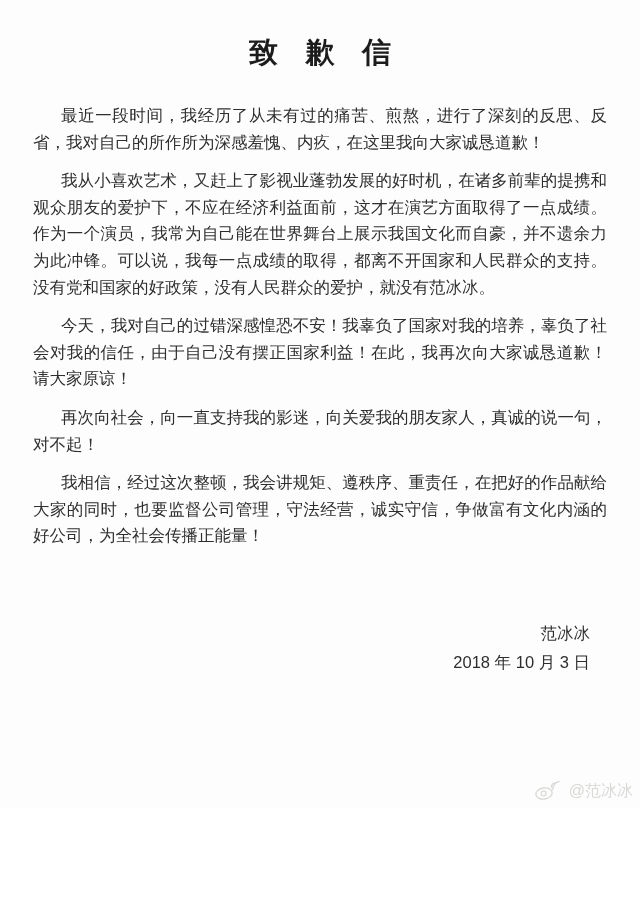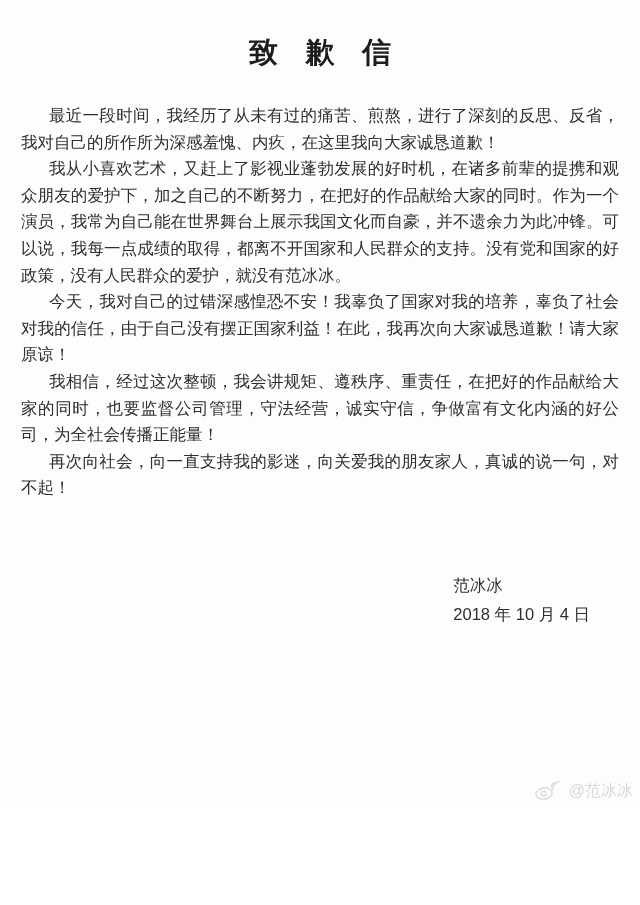"最近一段时间，我经历了从未有过的痛苦、煎熬，进行了深刻的反思、反省，我对自己的所" .content p { margin: 0 -> 12px }
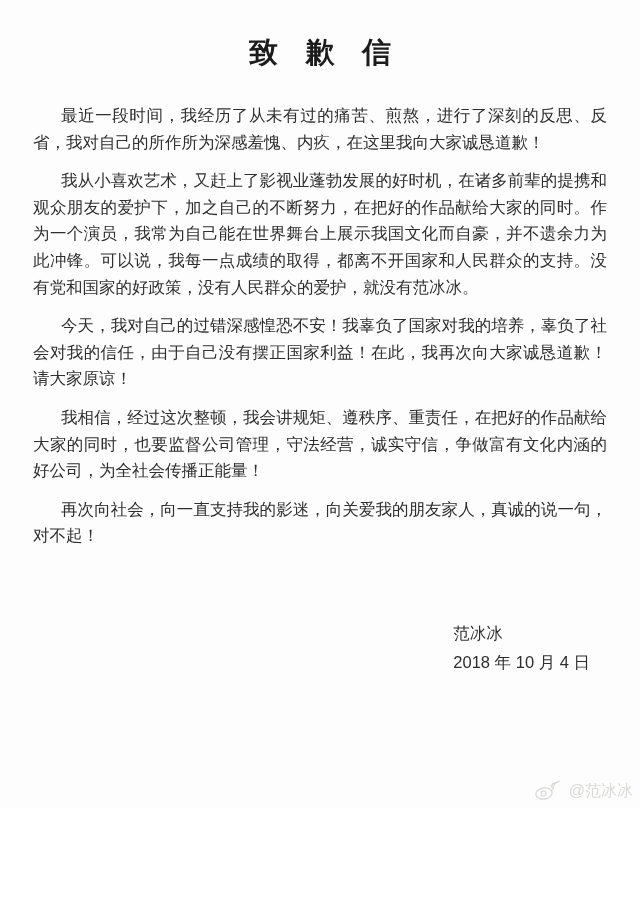"我从小喜欢艺术，又赶上了影视业蓬勃发展的好时机，在诸多前辈的提携和观众朋友的爱护" p { text: 加之自己的不断努力，在把好的作品献给大家的同时 -> 不应在经济利益面前，这才在演艺方面取得了一点成绩 }
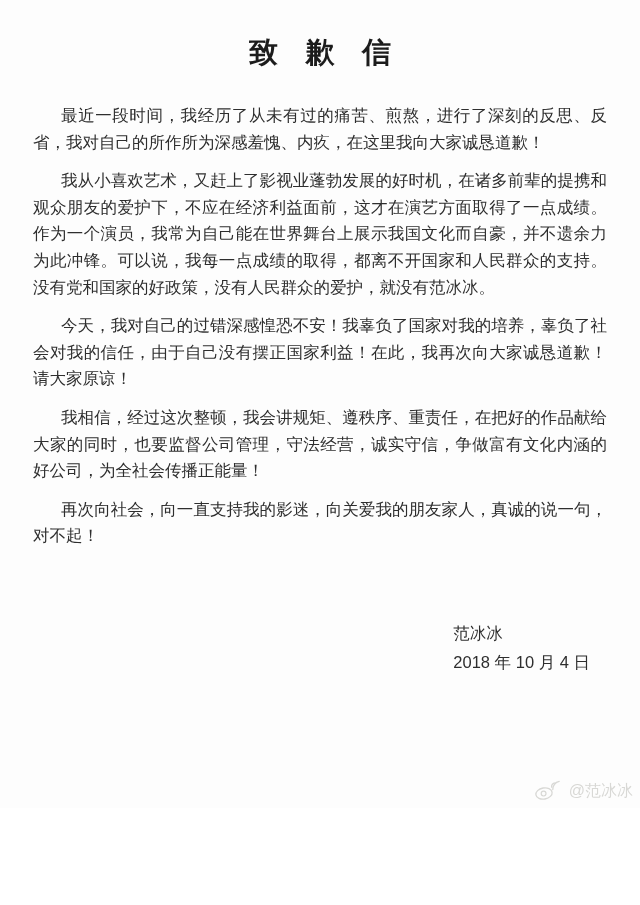"我相信，经过这次整顿，我会讲规矩、遵秩序、重责任，在把好的作品献给大家的同时，也" p { order: before "再次向社会，向一直支持我的影迷，向关爱我的朋友家人，真诚的说一句，对不起！" -> after "再次向社会，向一直支持我的影迷，向关爱我的朋友家人，真诚的说一句，对不起！" }
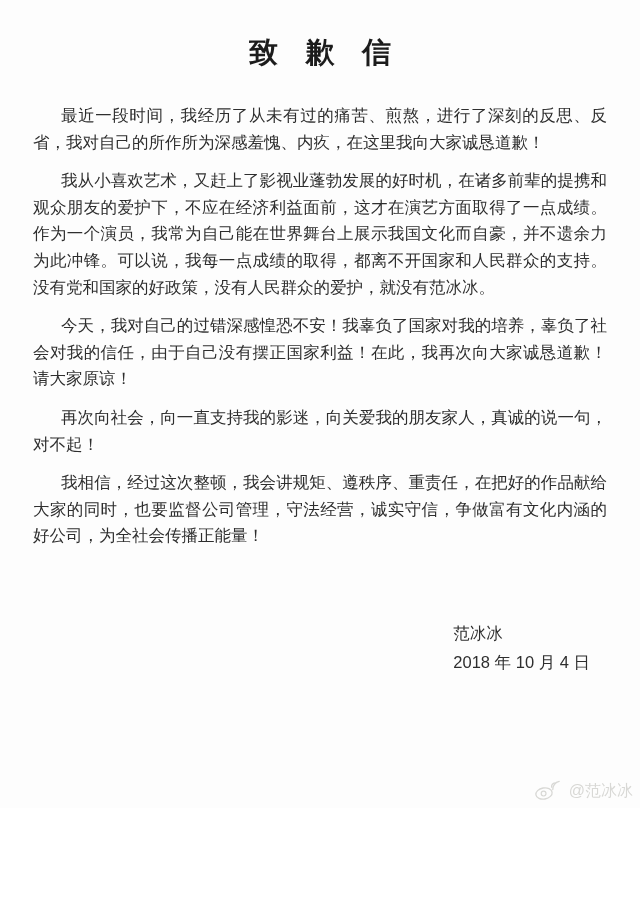"范冰冰" .sign-inner { text-align: left -> right }
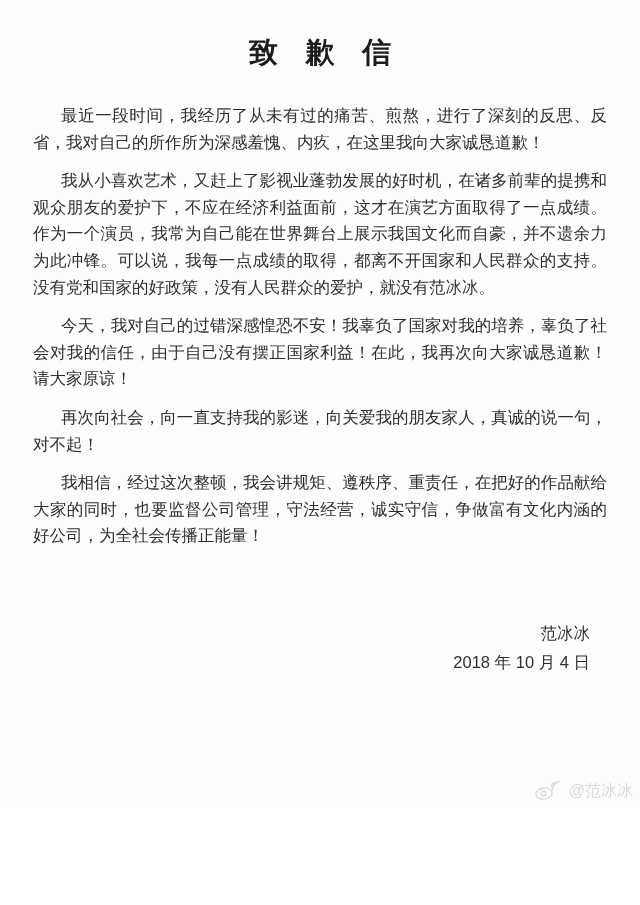"2018 年 10 月 4" span.sign-date { text: 4 -> 3 }
